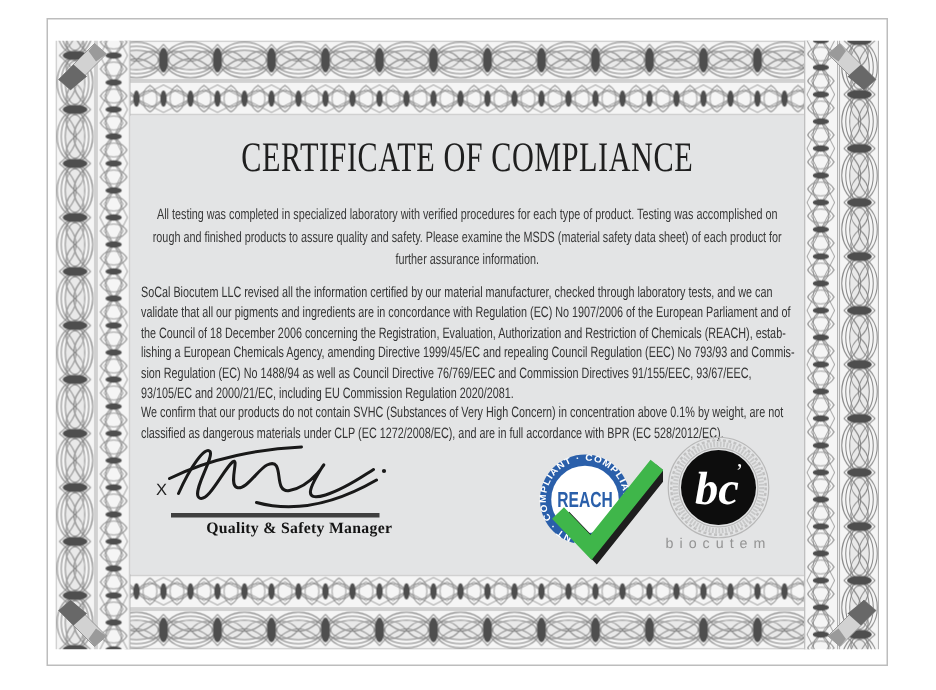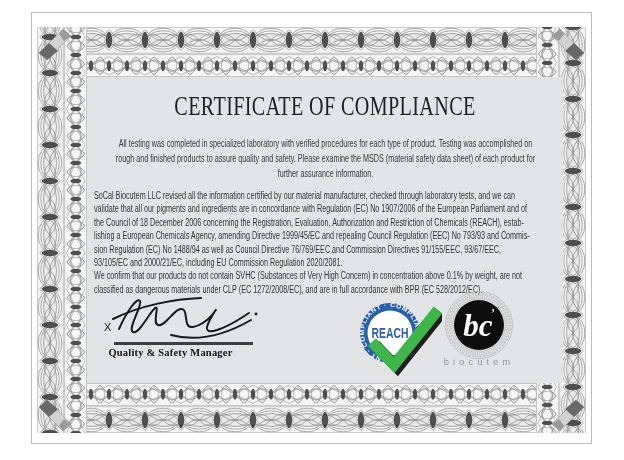"CERTIFICATE OF COMPLIANCE" .panel { padding-left: 27px -> none }
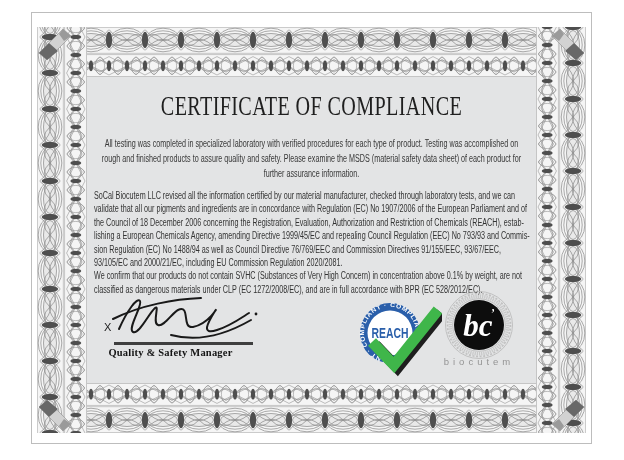"Quality & Safety Manager" .sig-role { left: 14px -> 43px }
